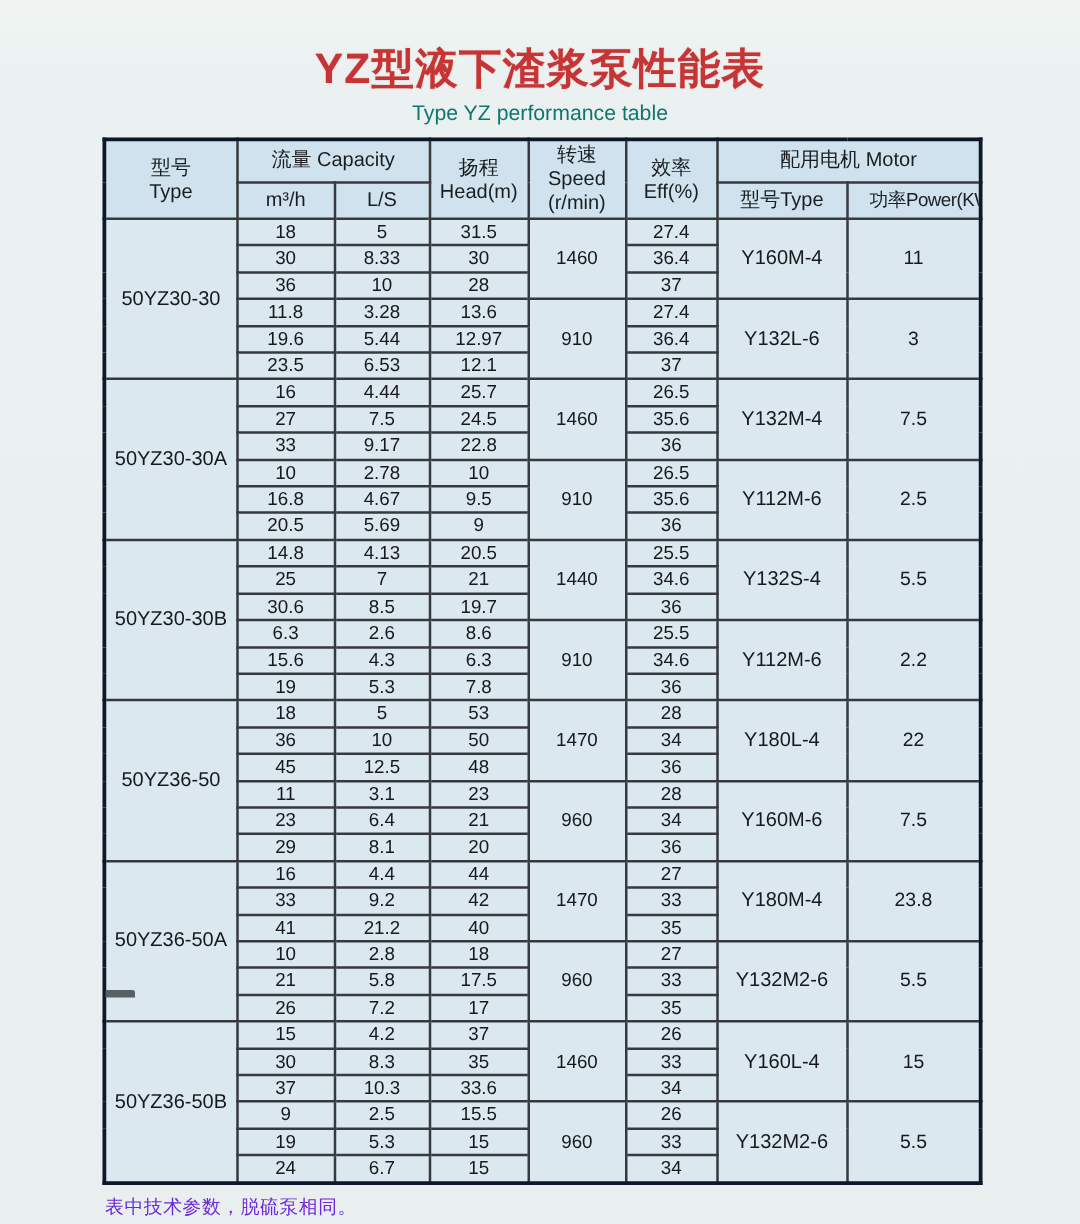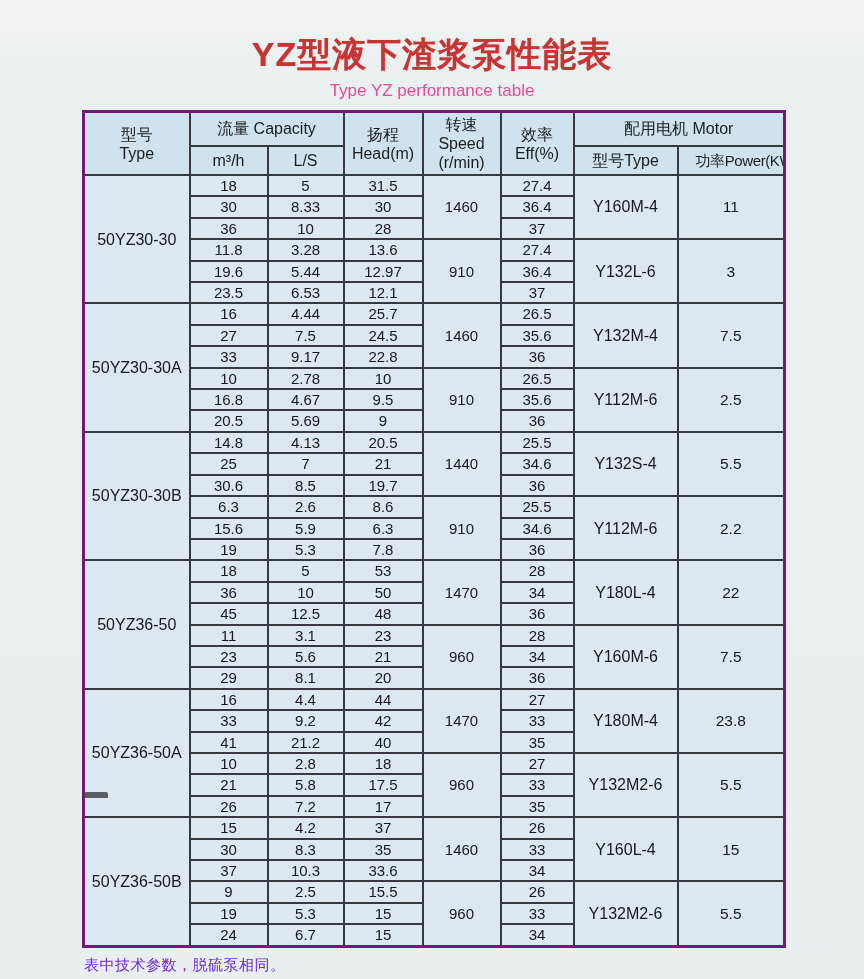"Type YZ performance table" .subtitle { color: #ec4899 -> #0f766e }
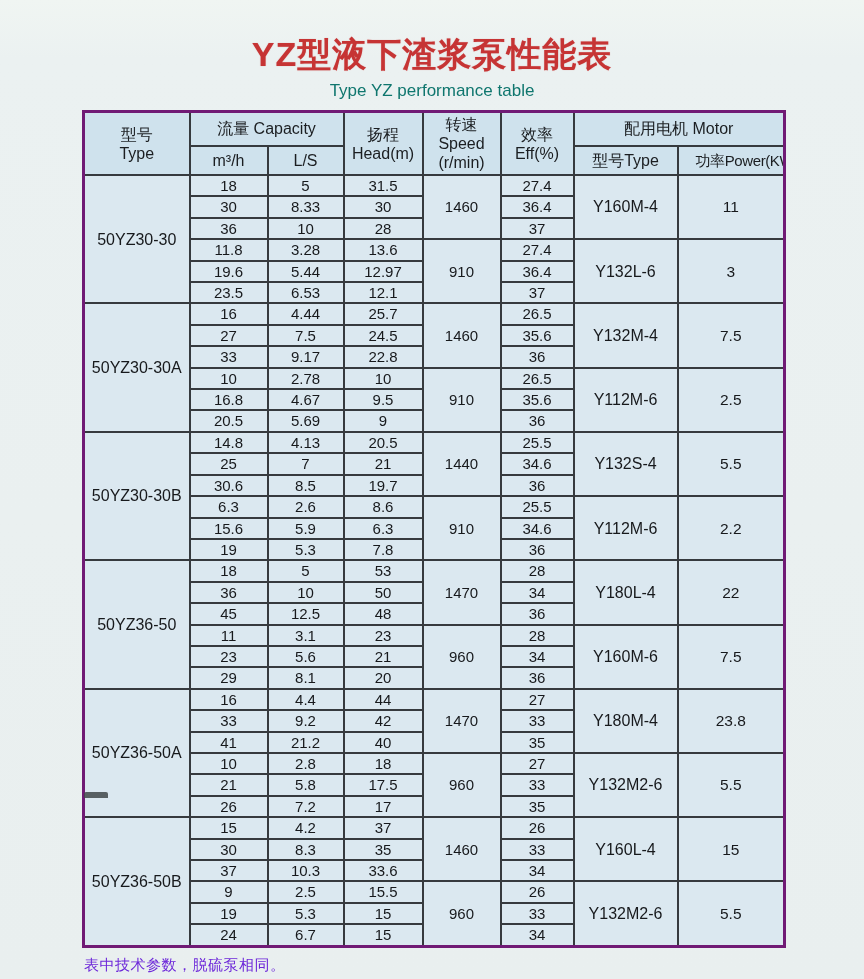"型号" table.perf { border: 3px solid #701a75 -> 3px solid #0f172a }
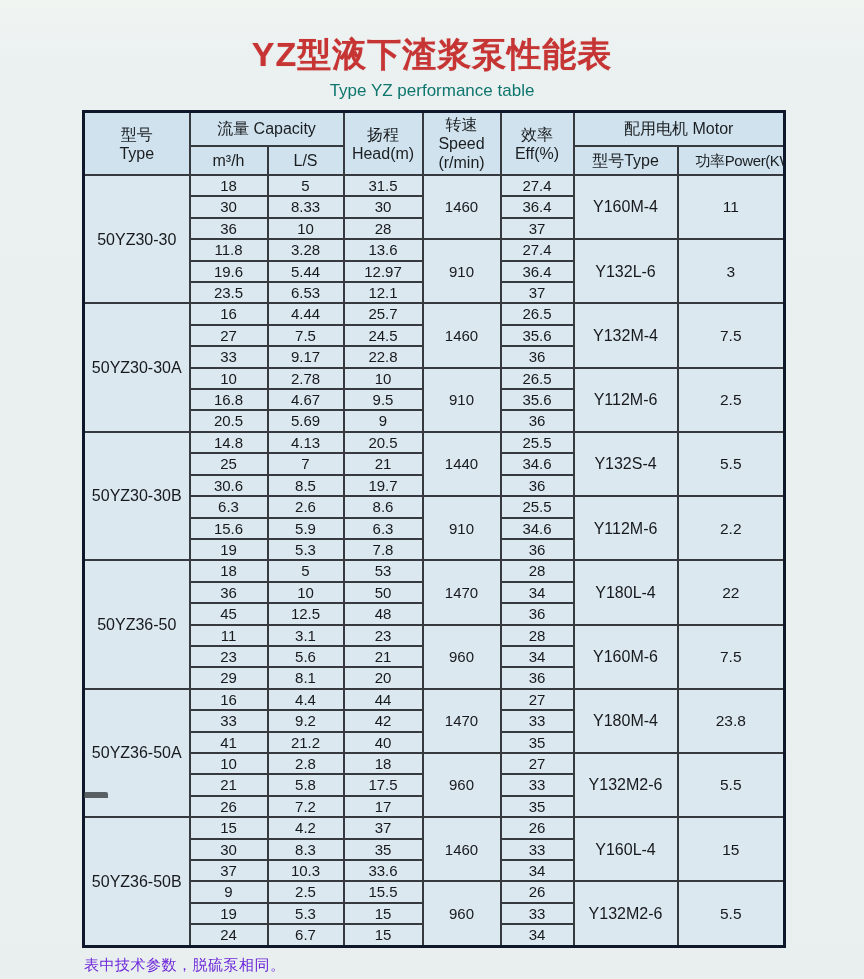"5.9" td { text: 5.9 -> 4.3 }
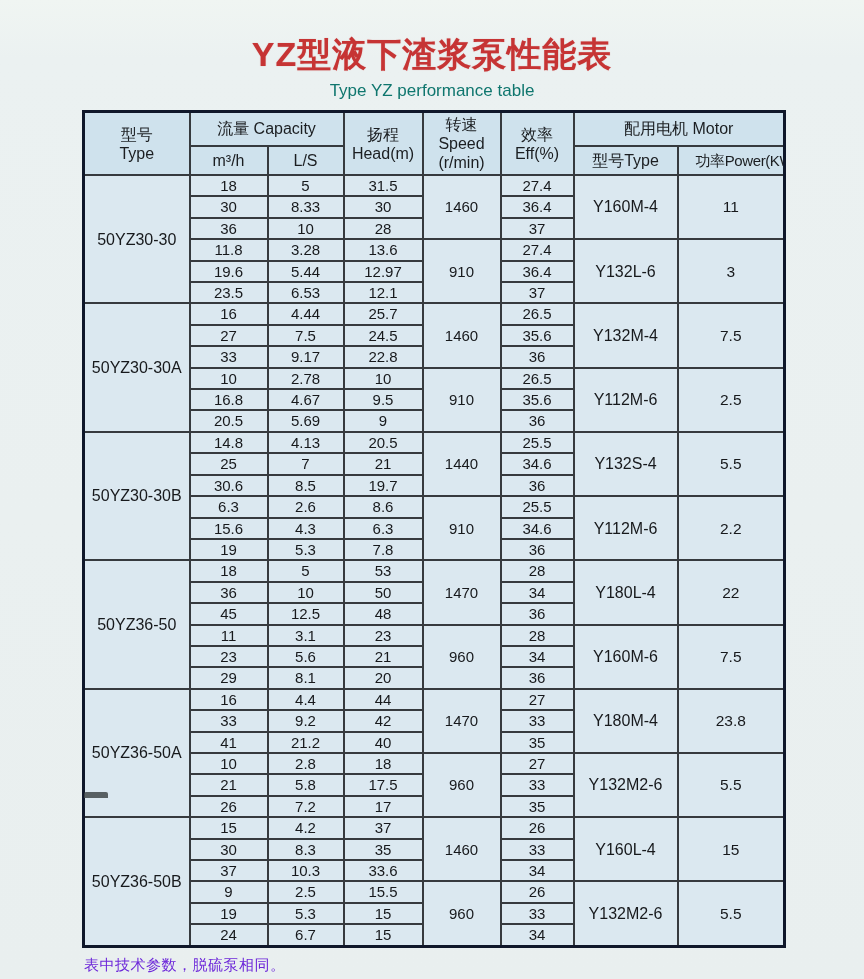"5.6" td { text: 5.6 -> 6.4 }
